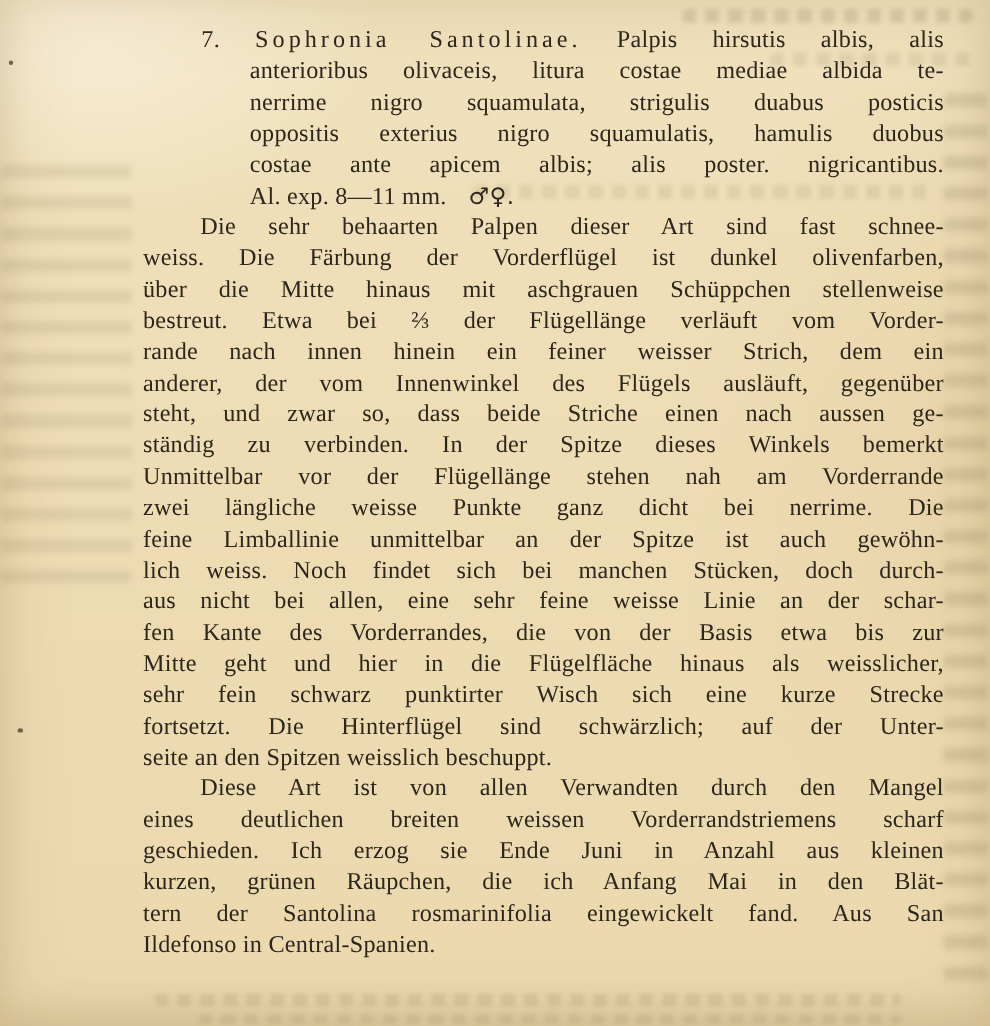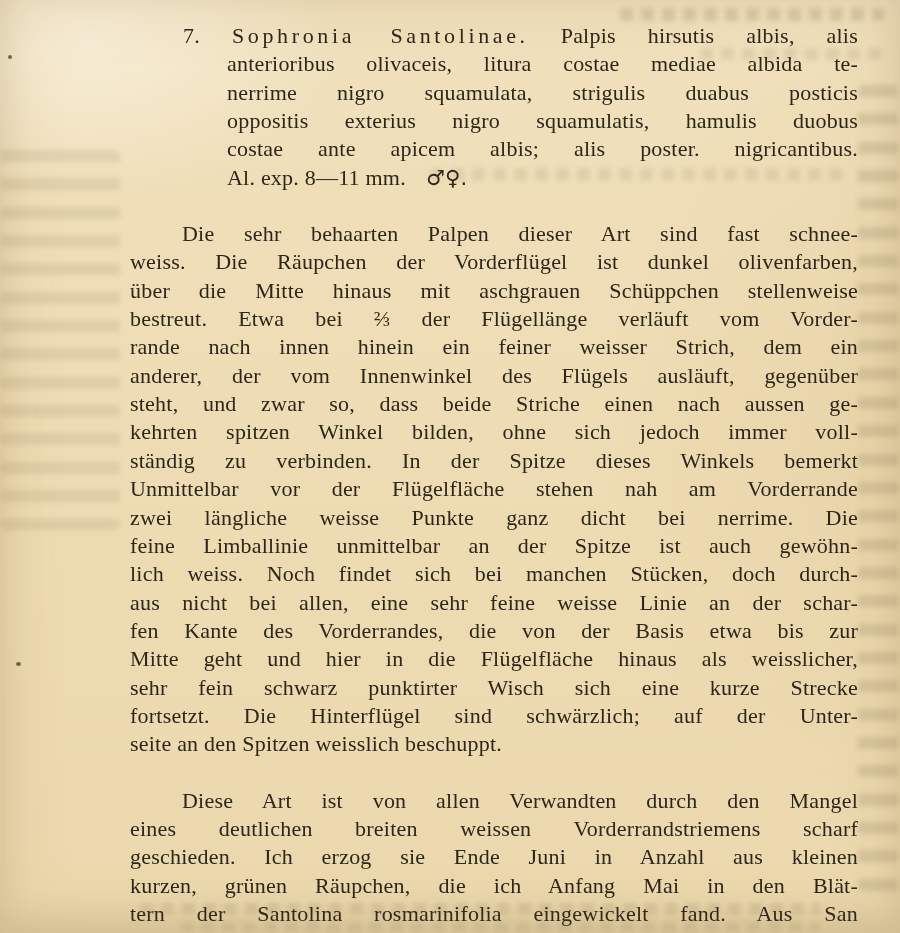"Die sehr behaarten Palpen dieser" .firstline { margin-top: 28px -> none }
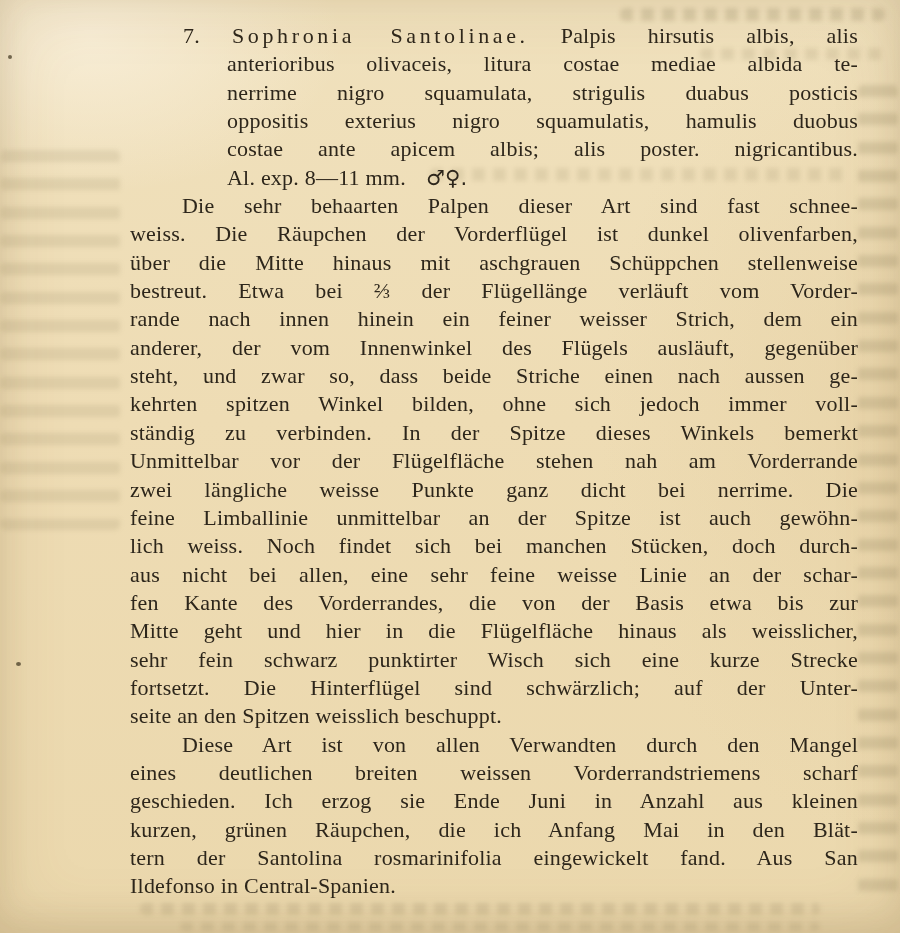"weiss. Die Räupchen der Vorderflügel" div.jline { text: Räupchen -> Färbung }
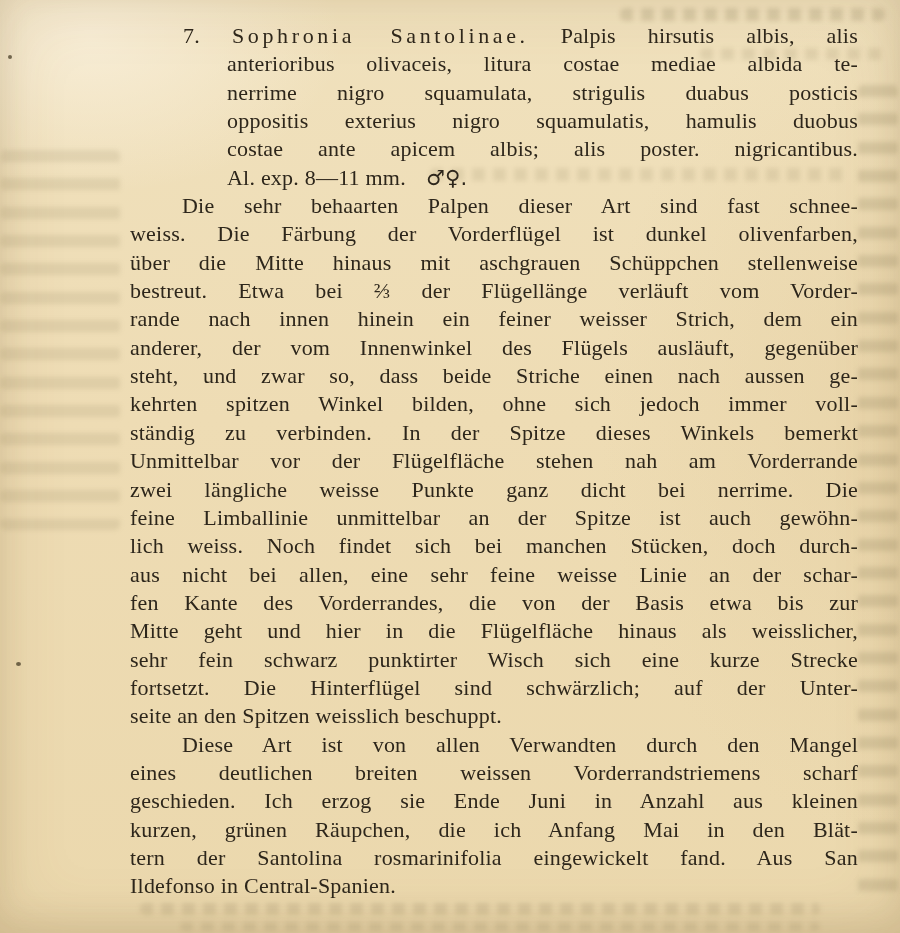"kehrten spitzen Winkel bilden, ohne" div.jline { html: <div>kehrten spitzen Winkel bilden, ohne sich jedoch immer voll-</div> -> none }
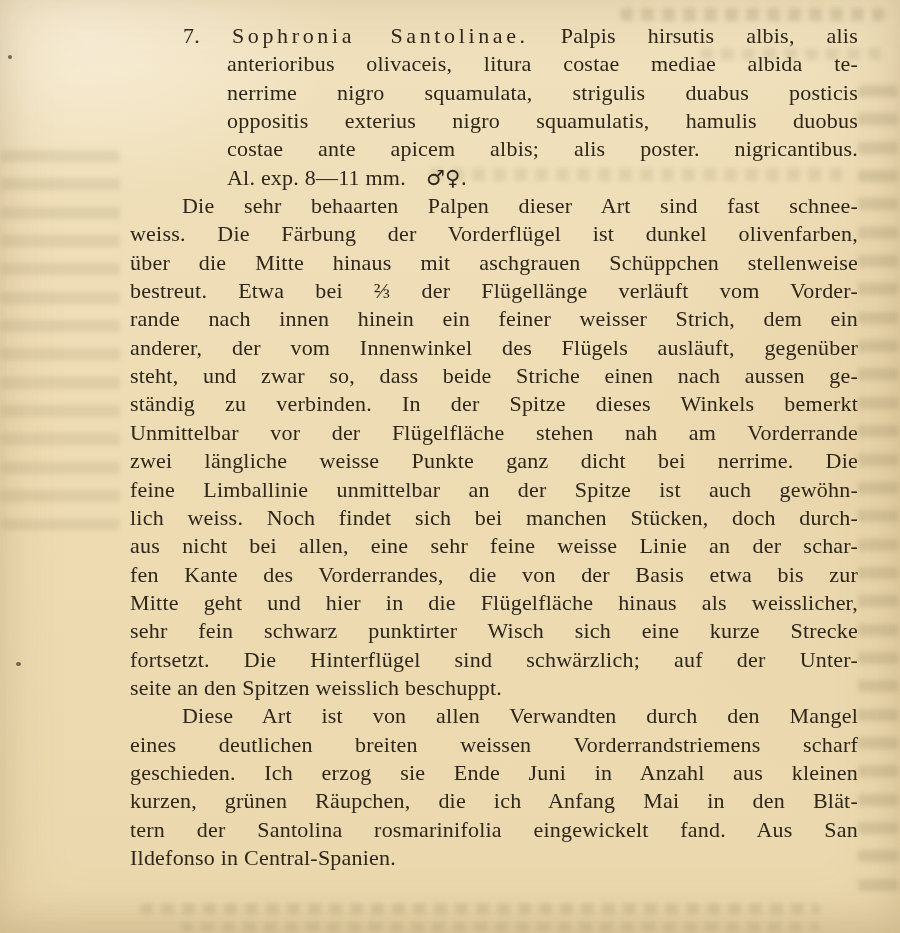"Unmittelbar vor der Flügelfläche stehen" div.jline { text: Flügelfläche -> Flügellänge }
